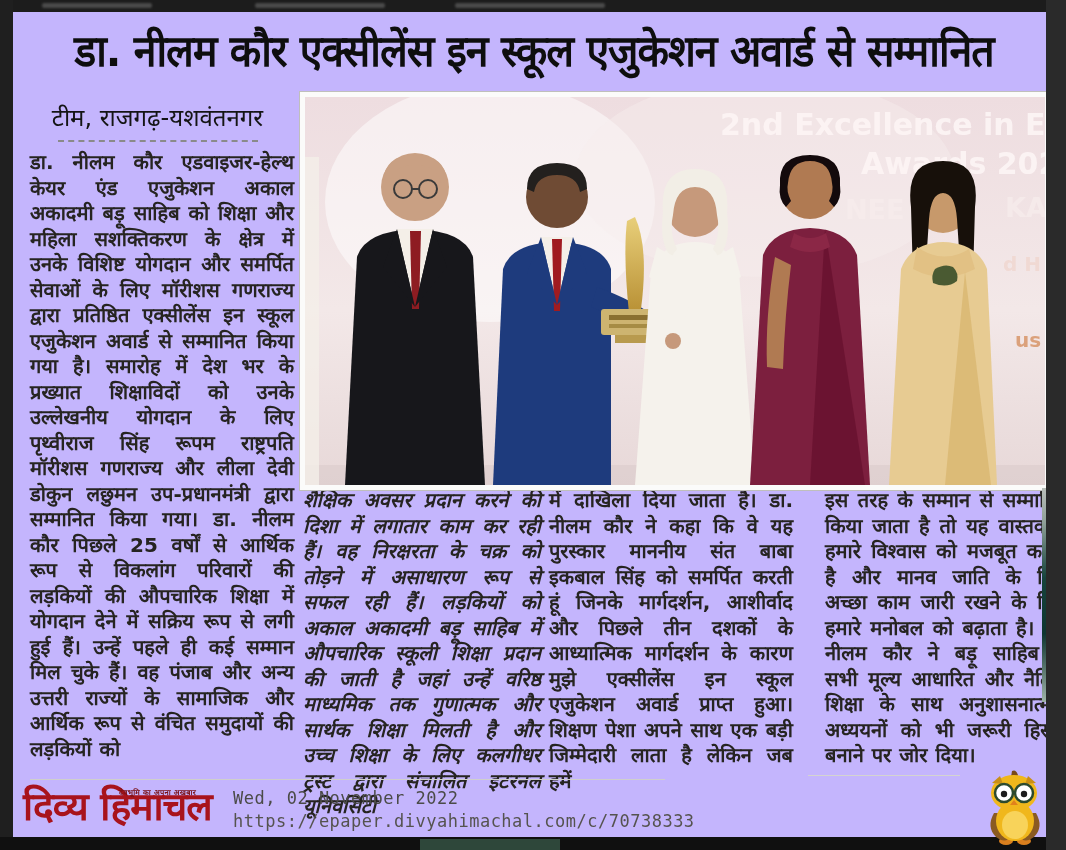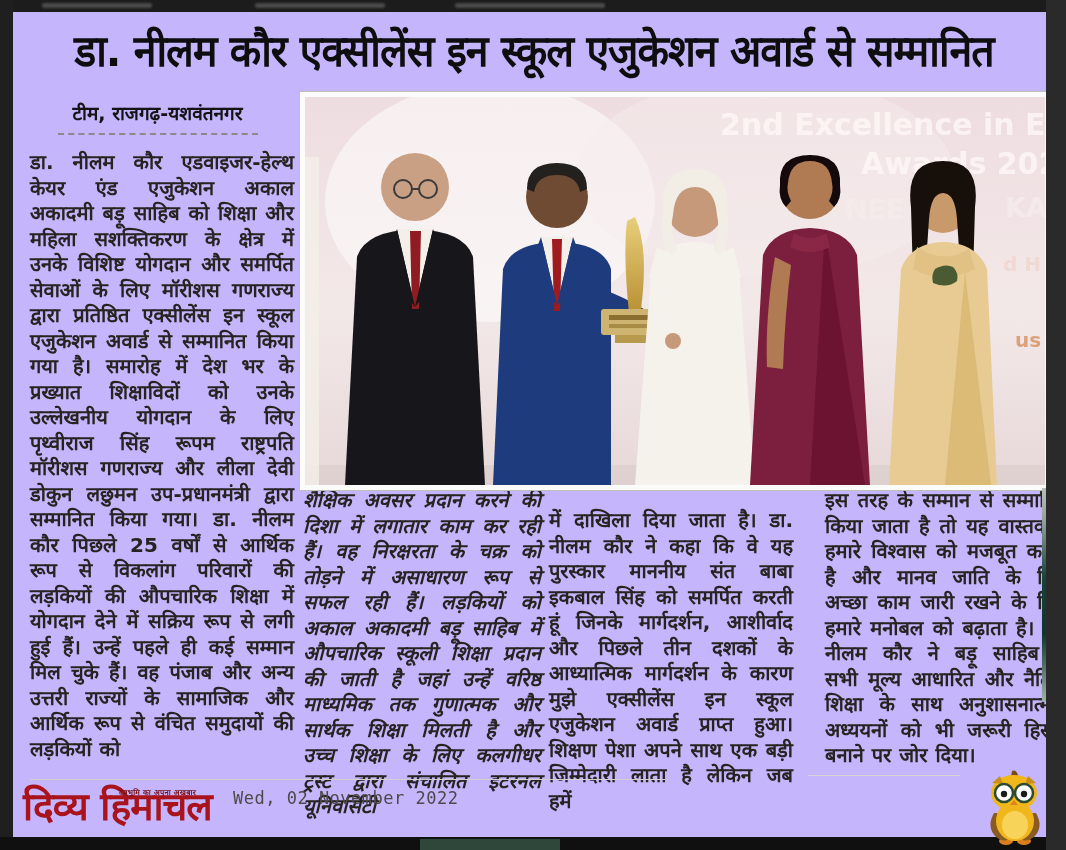"टीम, राजगढ़-यशवंतनगर" .byline { font-size: 19px -> 24px; font-weight: 700 -> 400 }
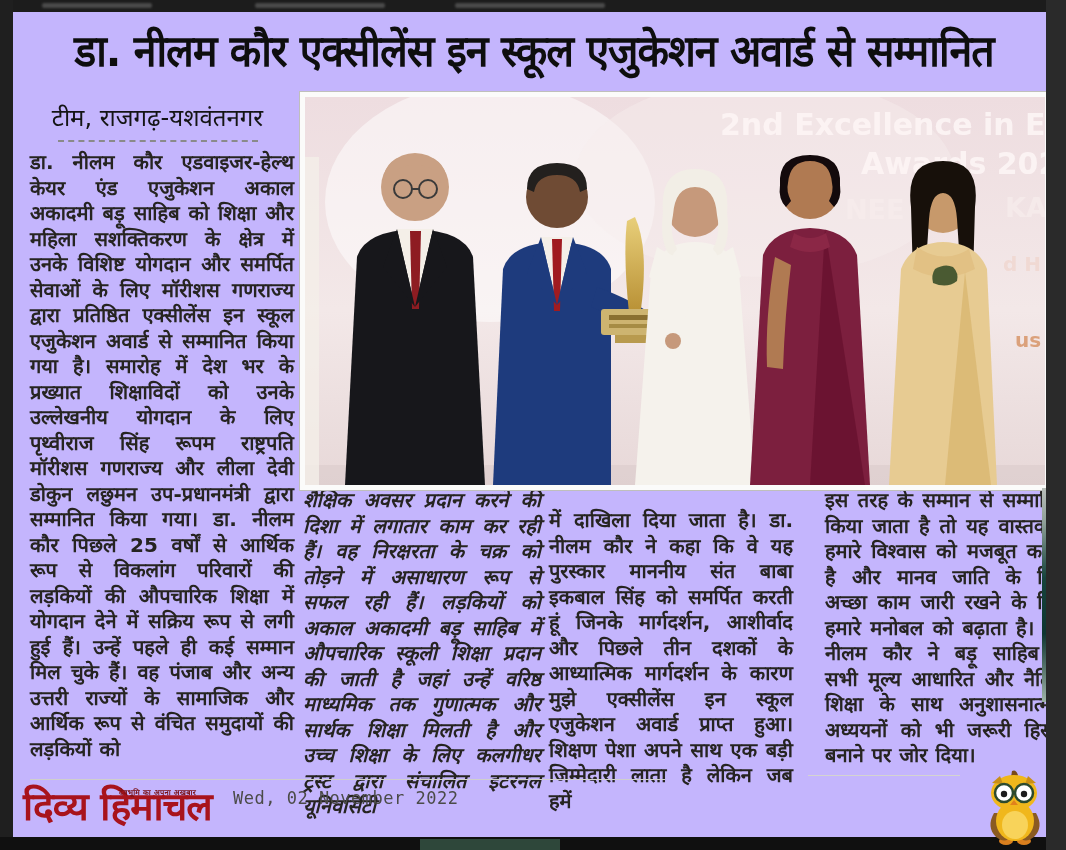"में दाखिला दिया जाता है।" .col3 { top: 508px -> 488px }
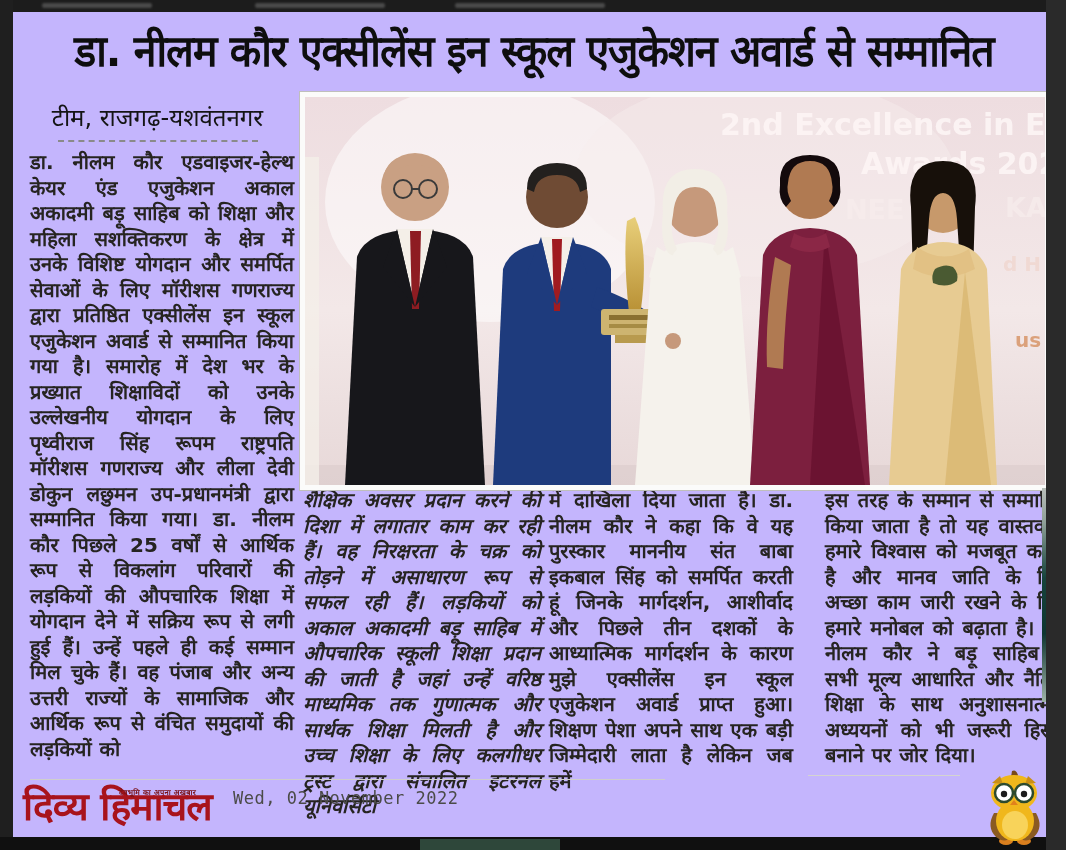"https://epaper.divyahimachal.com/c/70738" div.meta-url { html: none -> <div>https://epaper.divyahimachal.com/c/70738333</div> }
